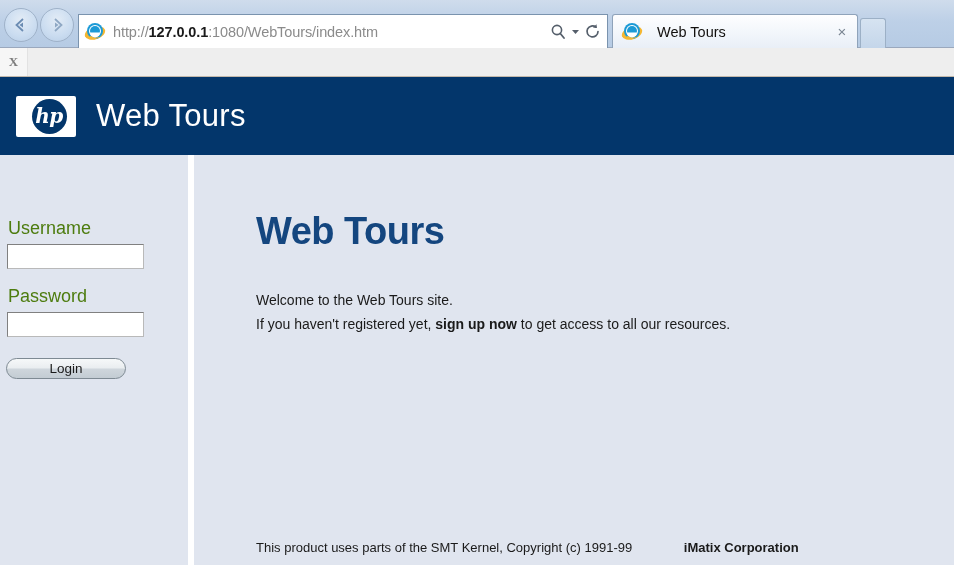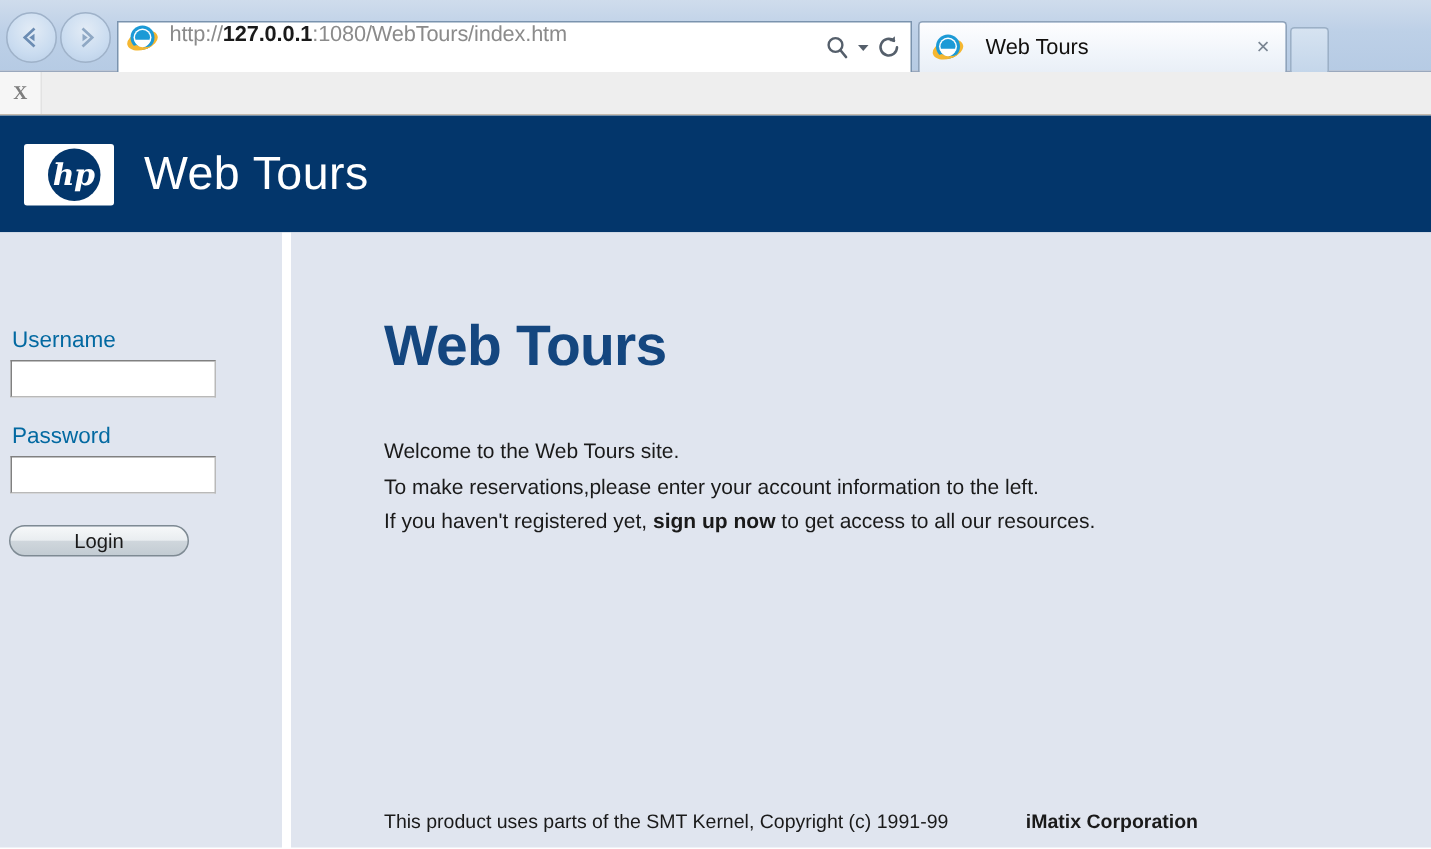"http://127.0.0.1:1080/WebTours/index.htm" .address-bar { align-items: none -> center }
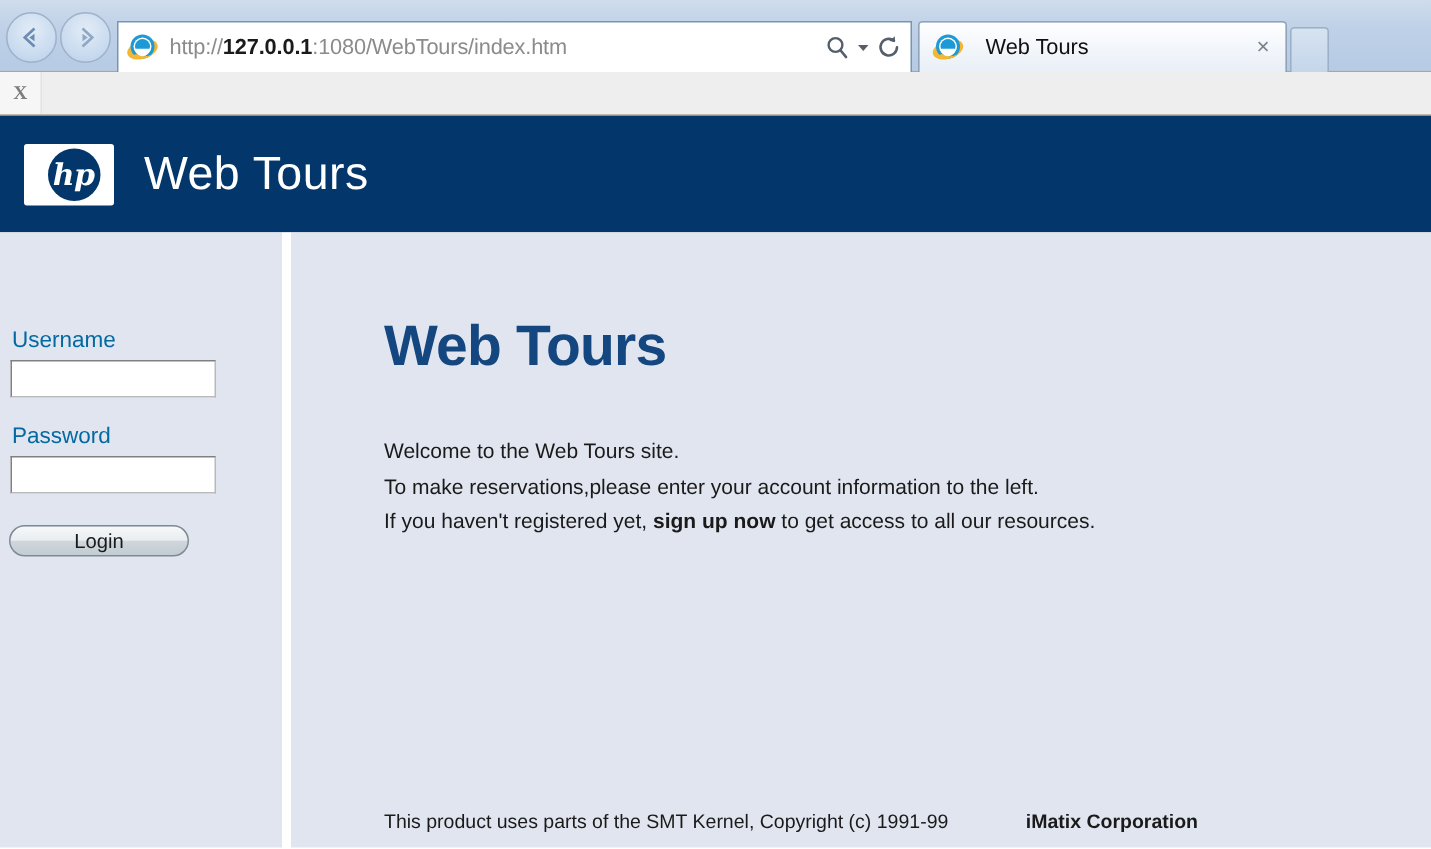"Username" .field-label { color: #0369a1 -> #4d7c0f; font-size: 15px -> 18px }
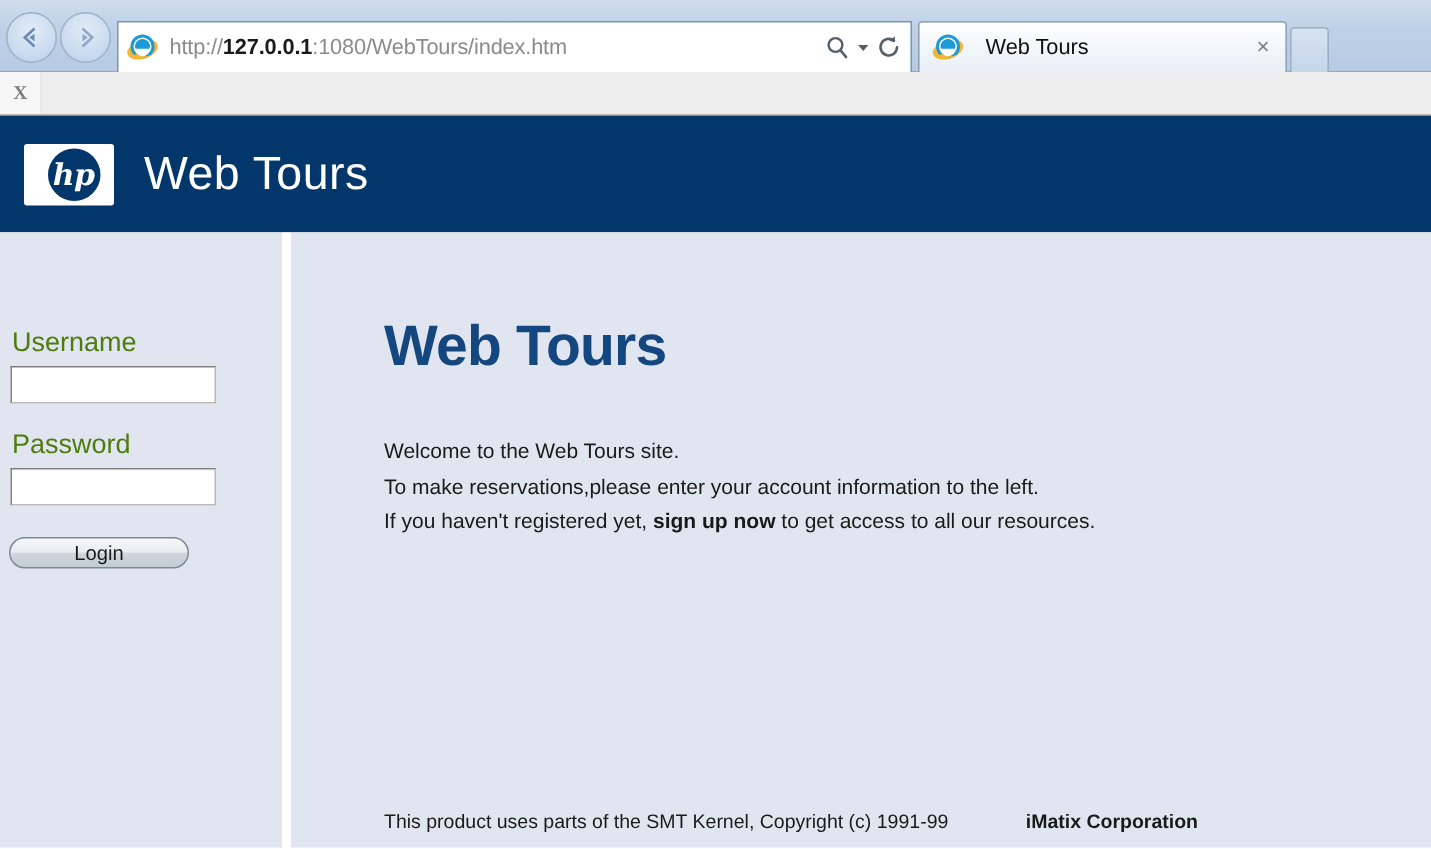"To make reservations,please enter your" div { html: <div>To make reservations,please enter your account information to the left.</div> -> none }
